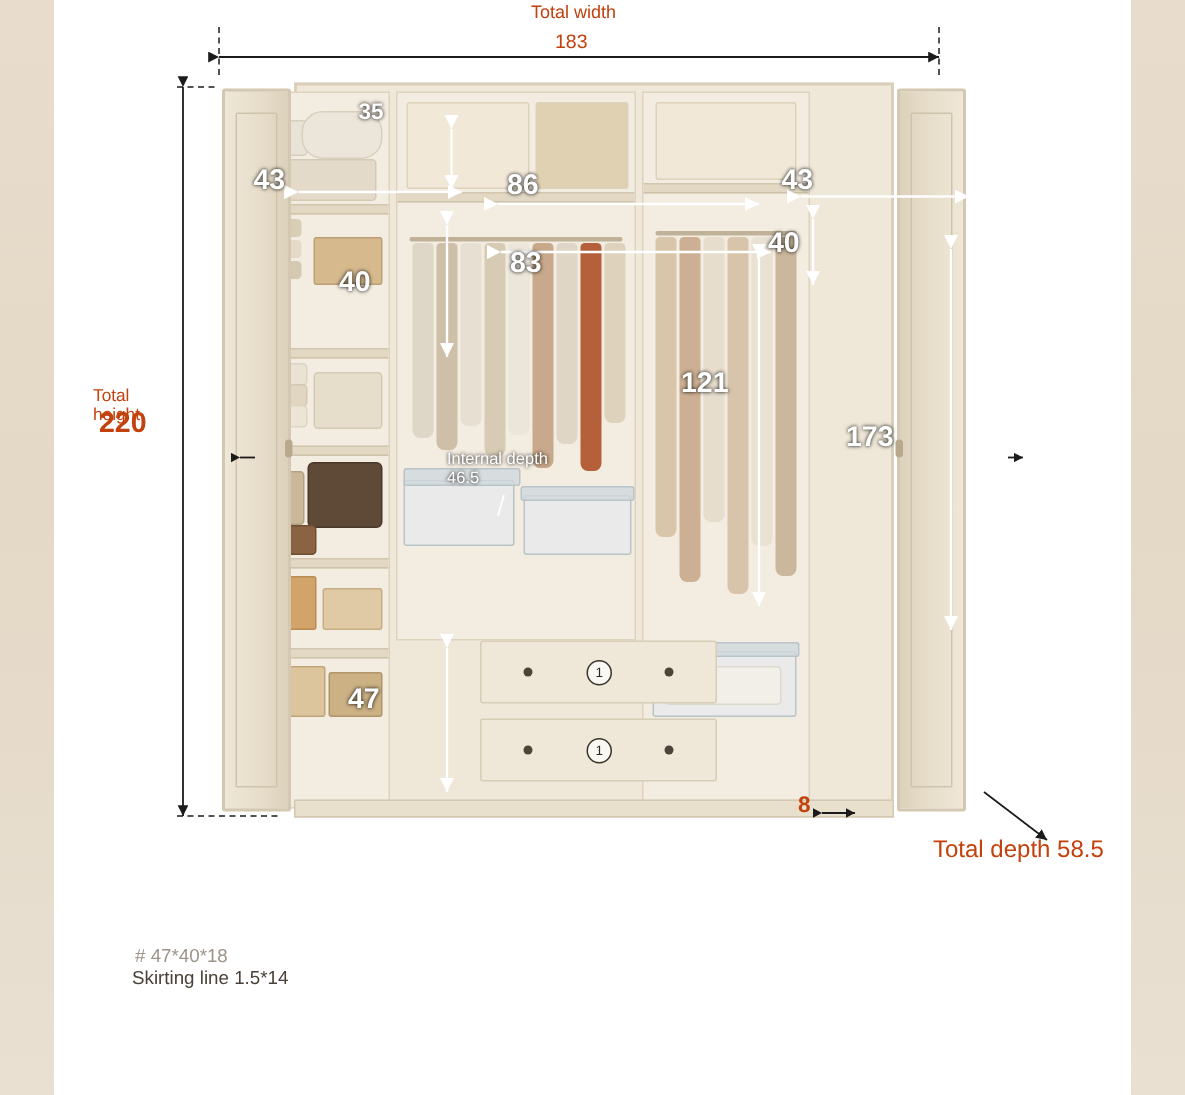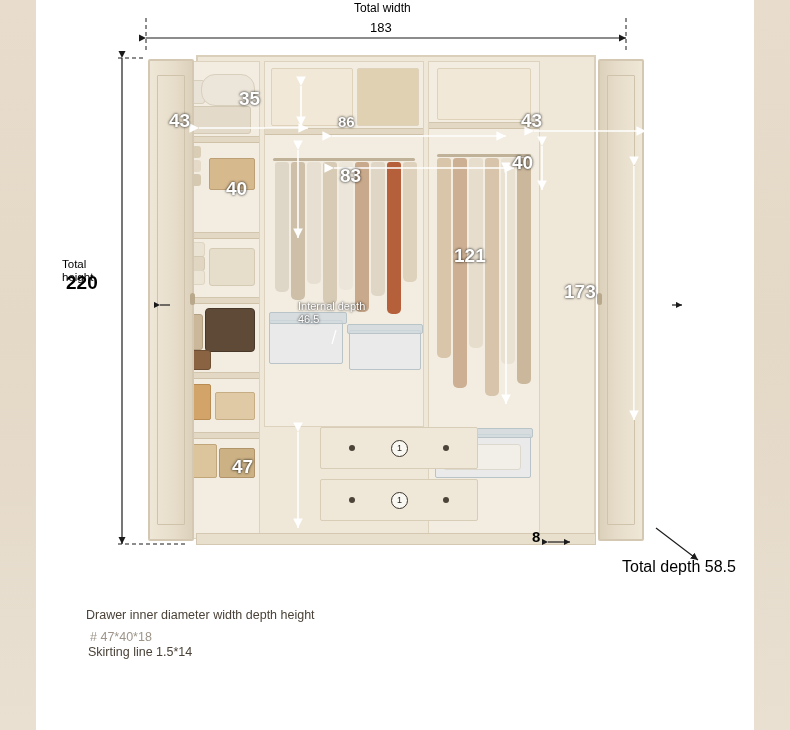"Total width" .txt { color: #000000 -> #c2410c }
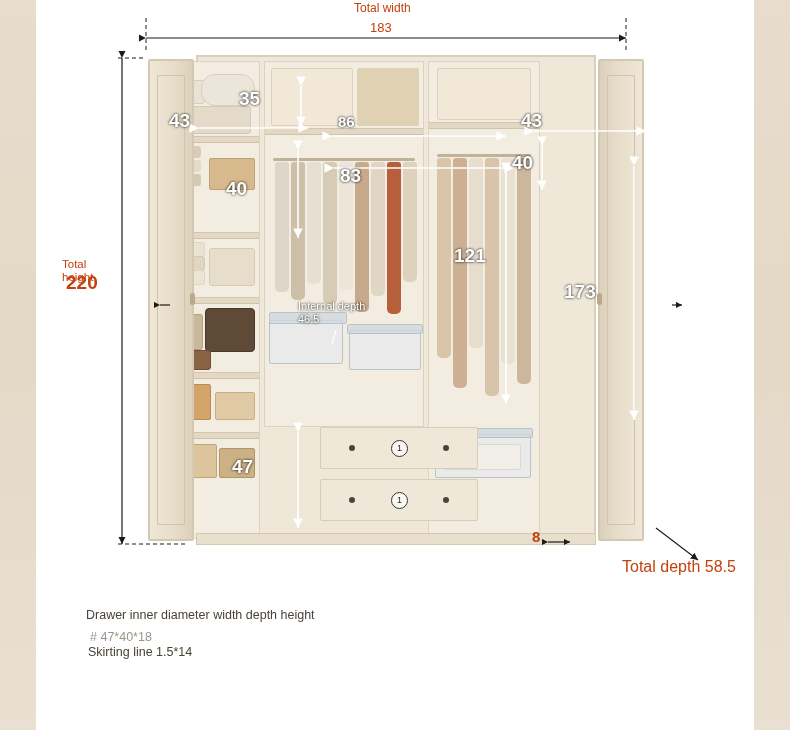"35" div.dim-label { font-size: 19px -> 15px; top: 88px -> 66px }
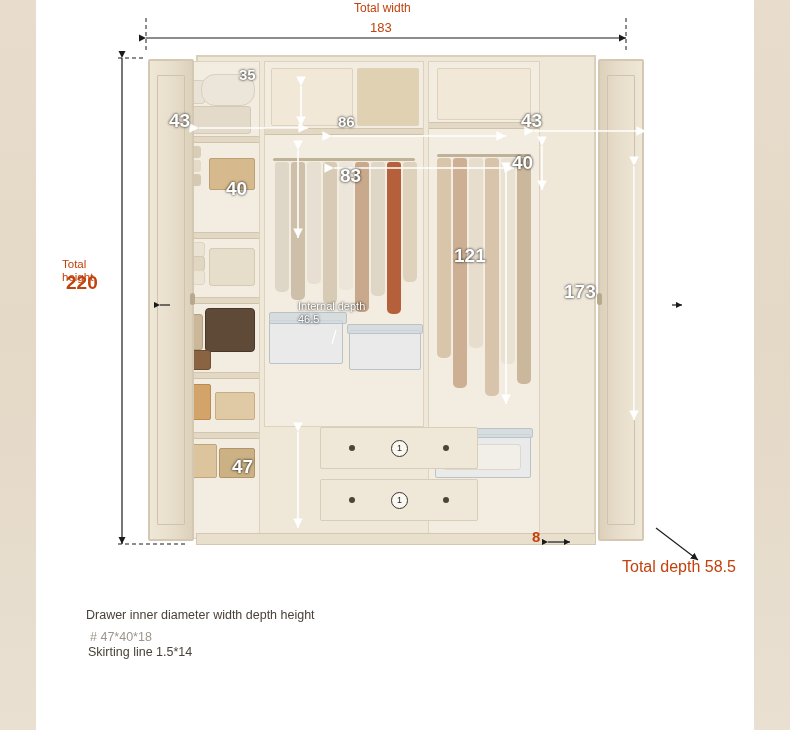"86" div.dim-label { font-size: 15px -> 19px }
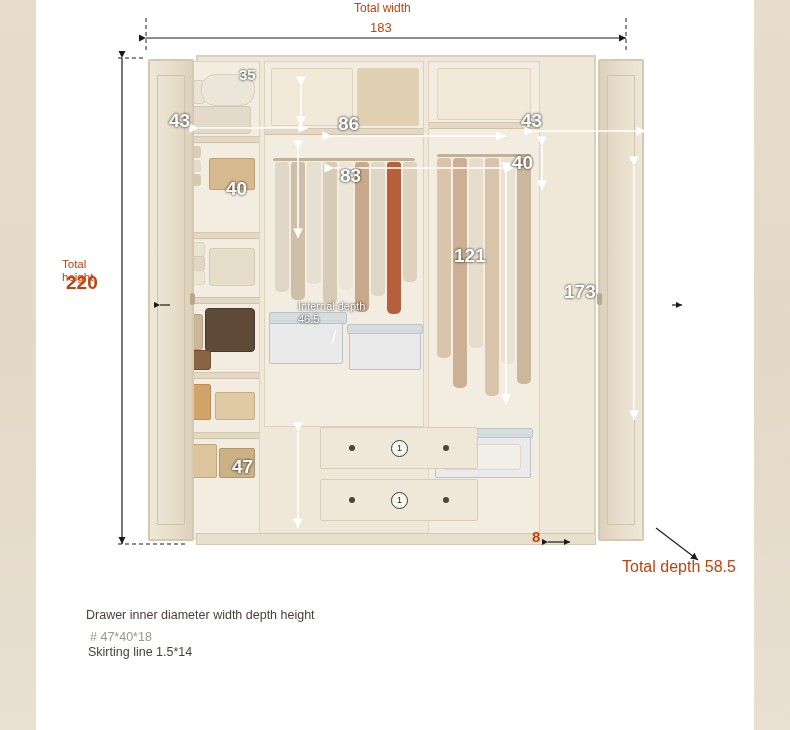"Drawer inner diameter width depth" div.caption { html: <div>Drawer inner diameter width depth height</div> -> none }
